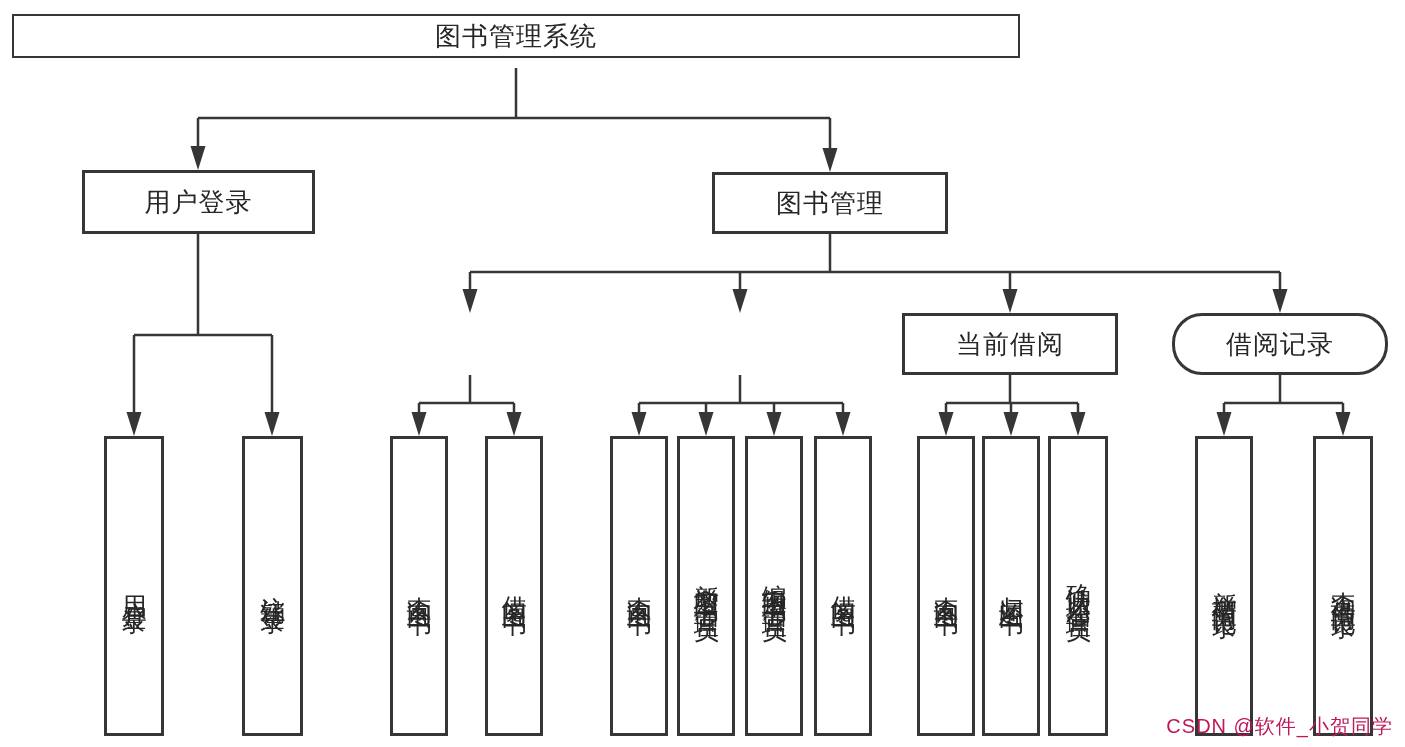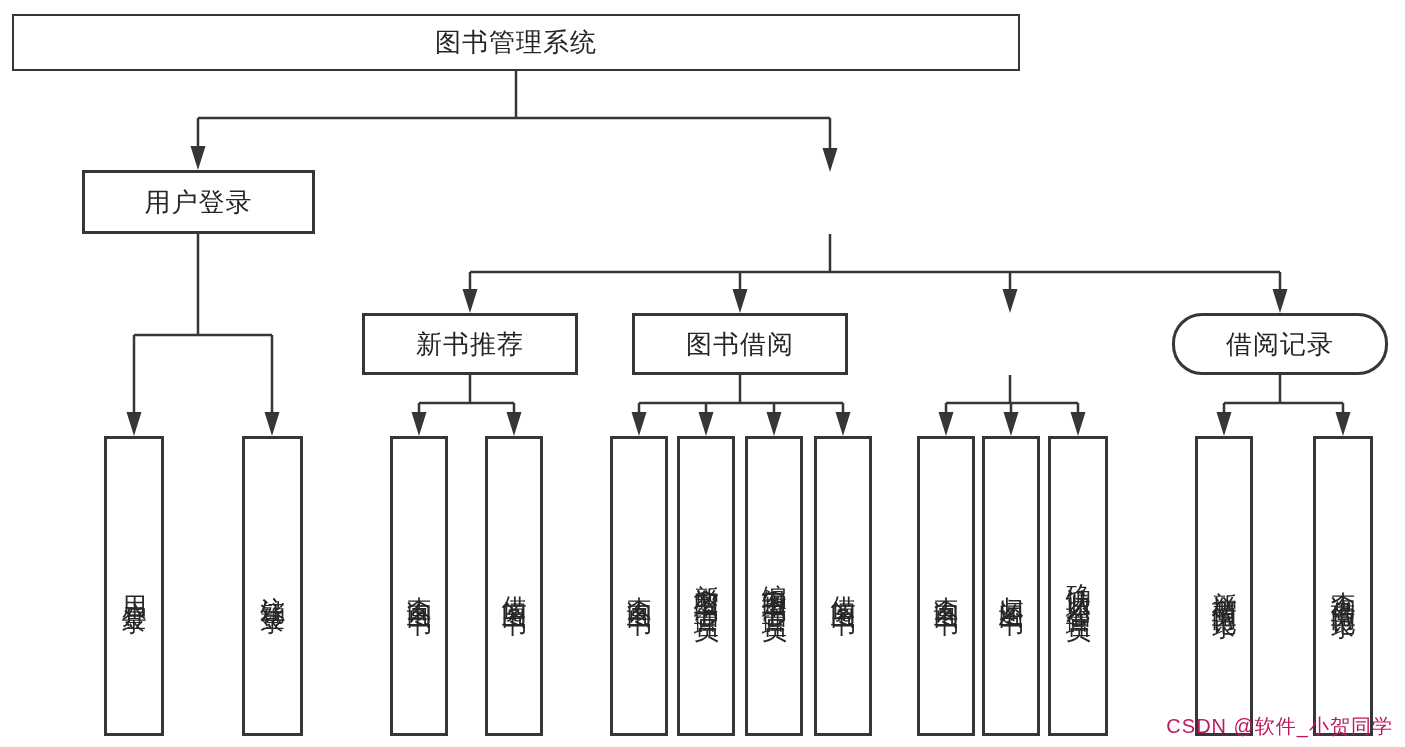"图书管理系统" div.box { height: 57px -> 44px }
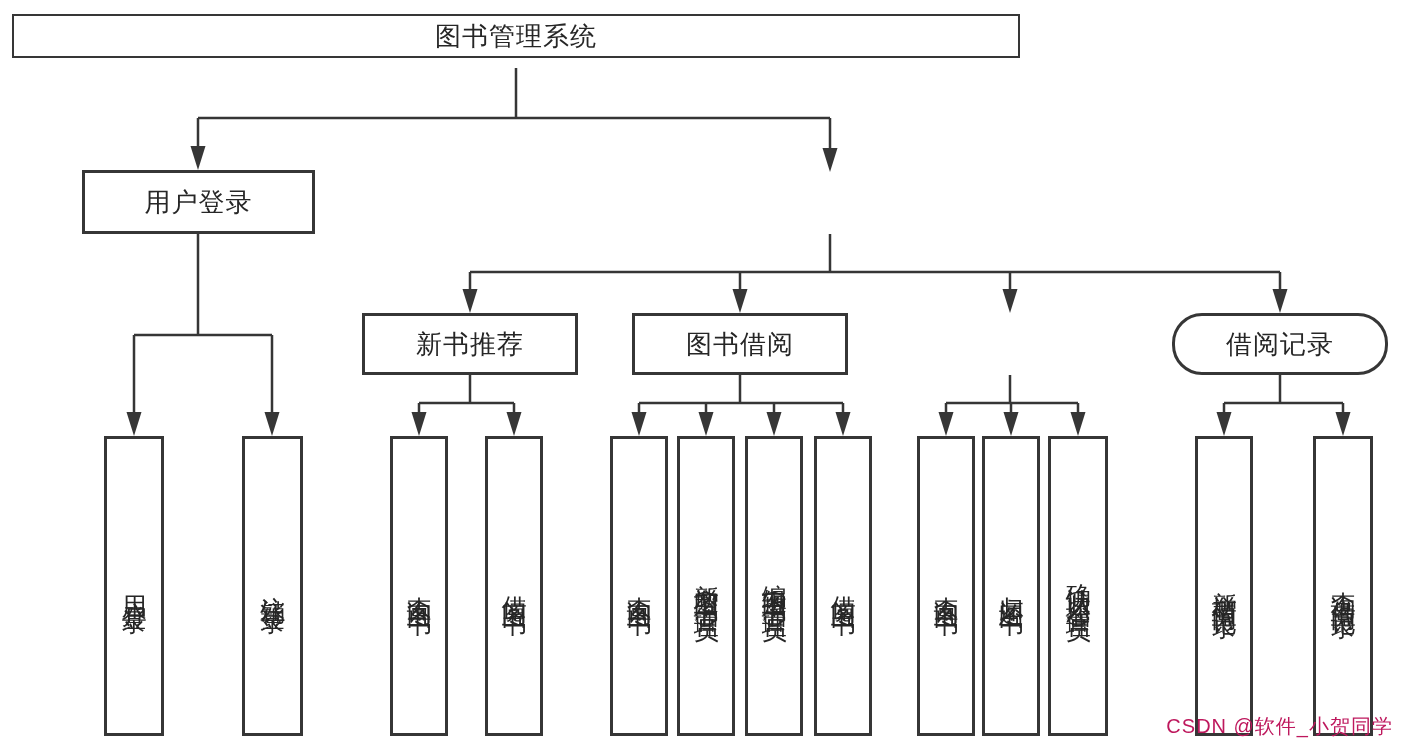"图书管理" div.box { html: none -> <div> <span>图书管理</span> </div> }
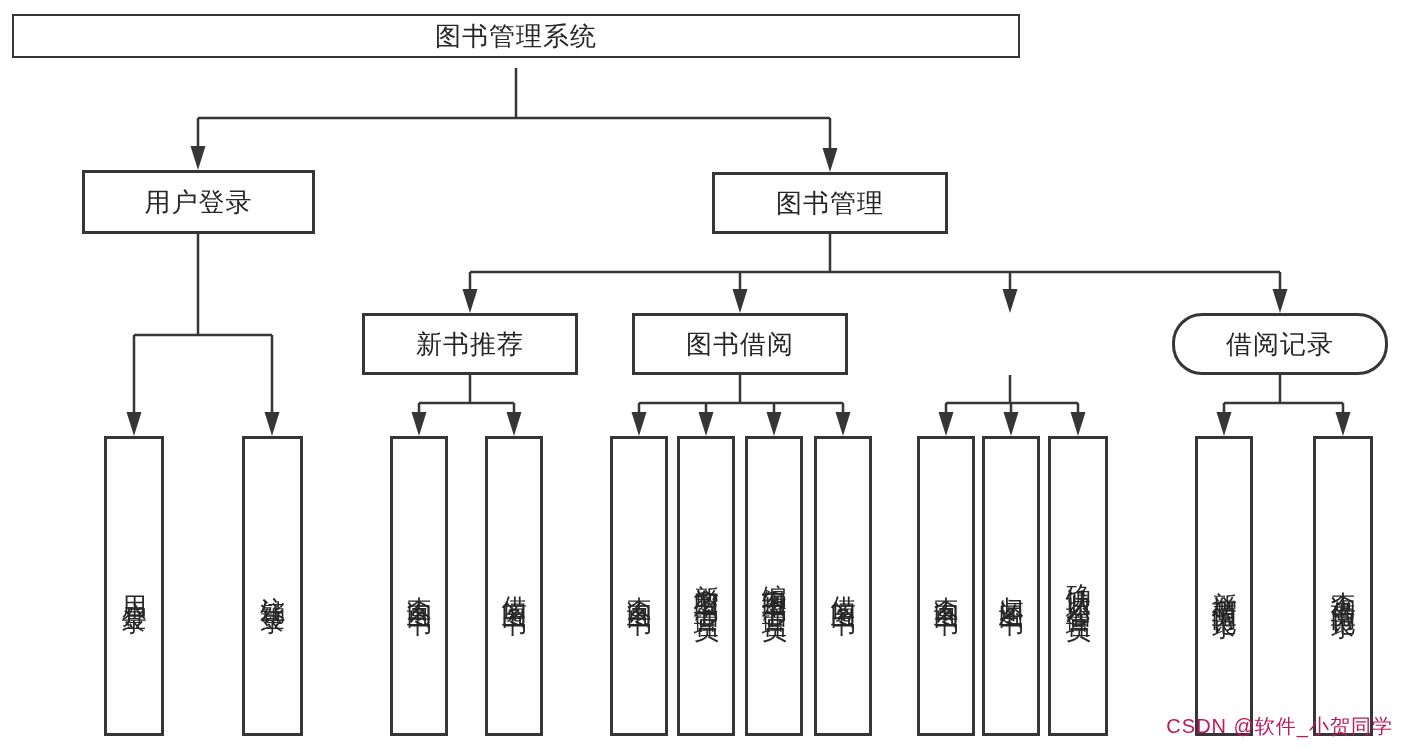"新书推荐" div.box { html: <div> <span>新书推荐</span> </div> -> none }
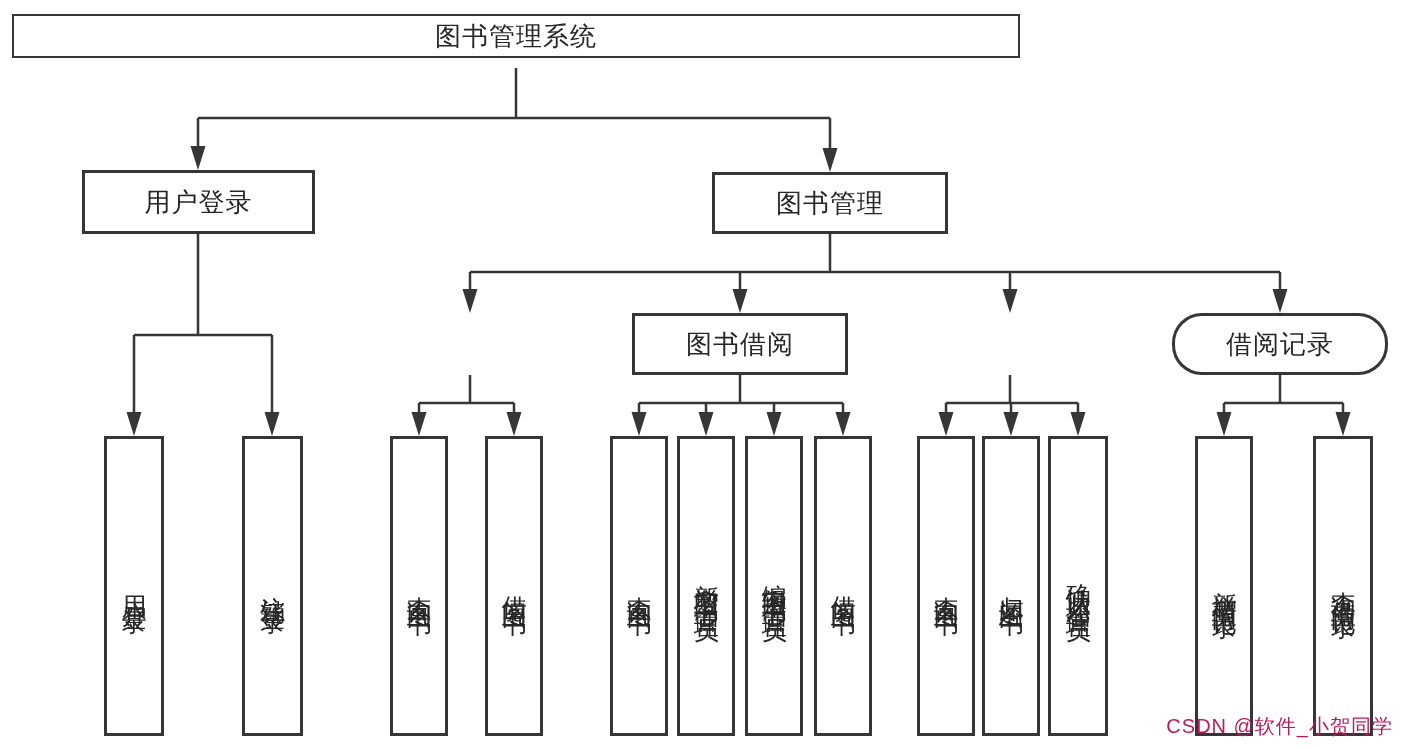"图书借阅" div.box { html: <div> <span>图书借阅</span> </div> -> none }
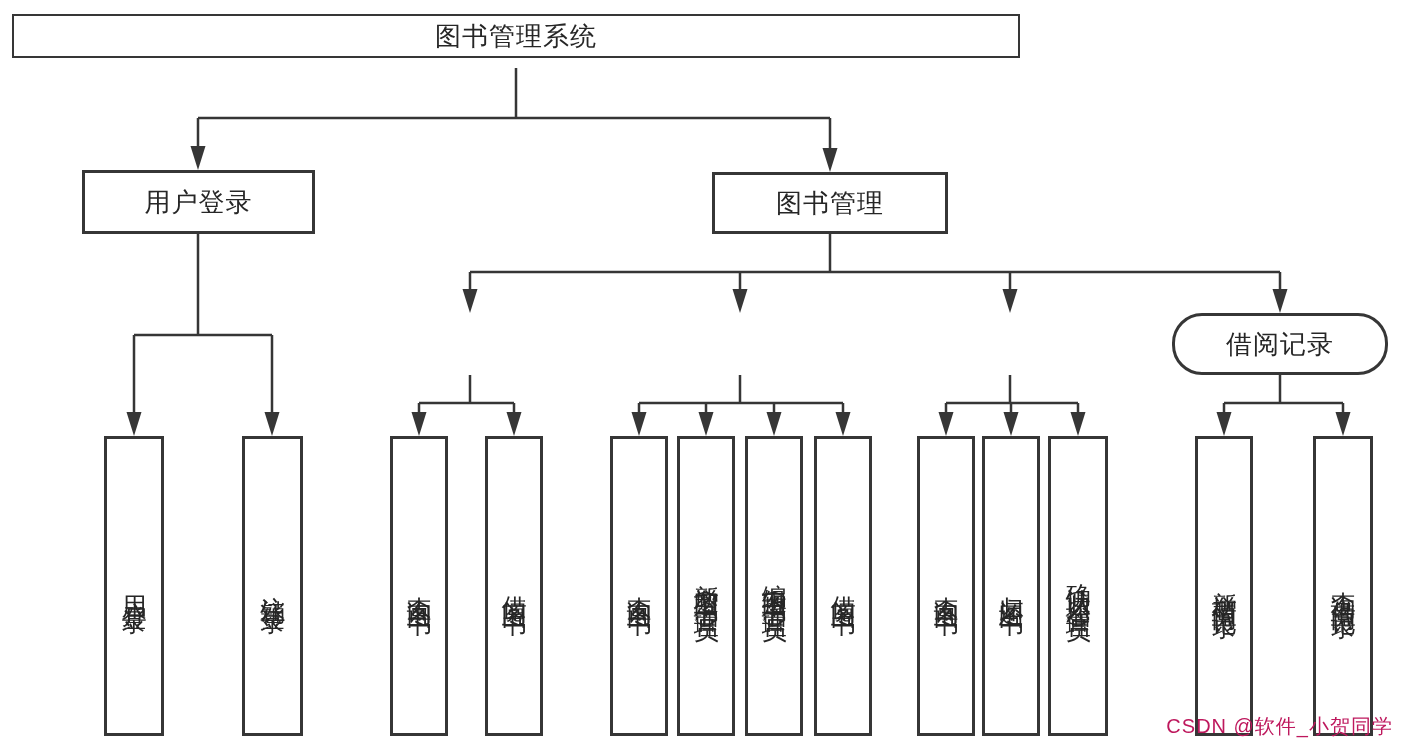"当前借阅" div.box { html: none -> <div> <span>当前借阅</span> </div> }
